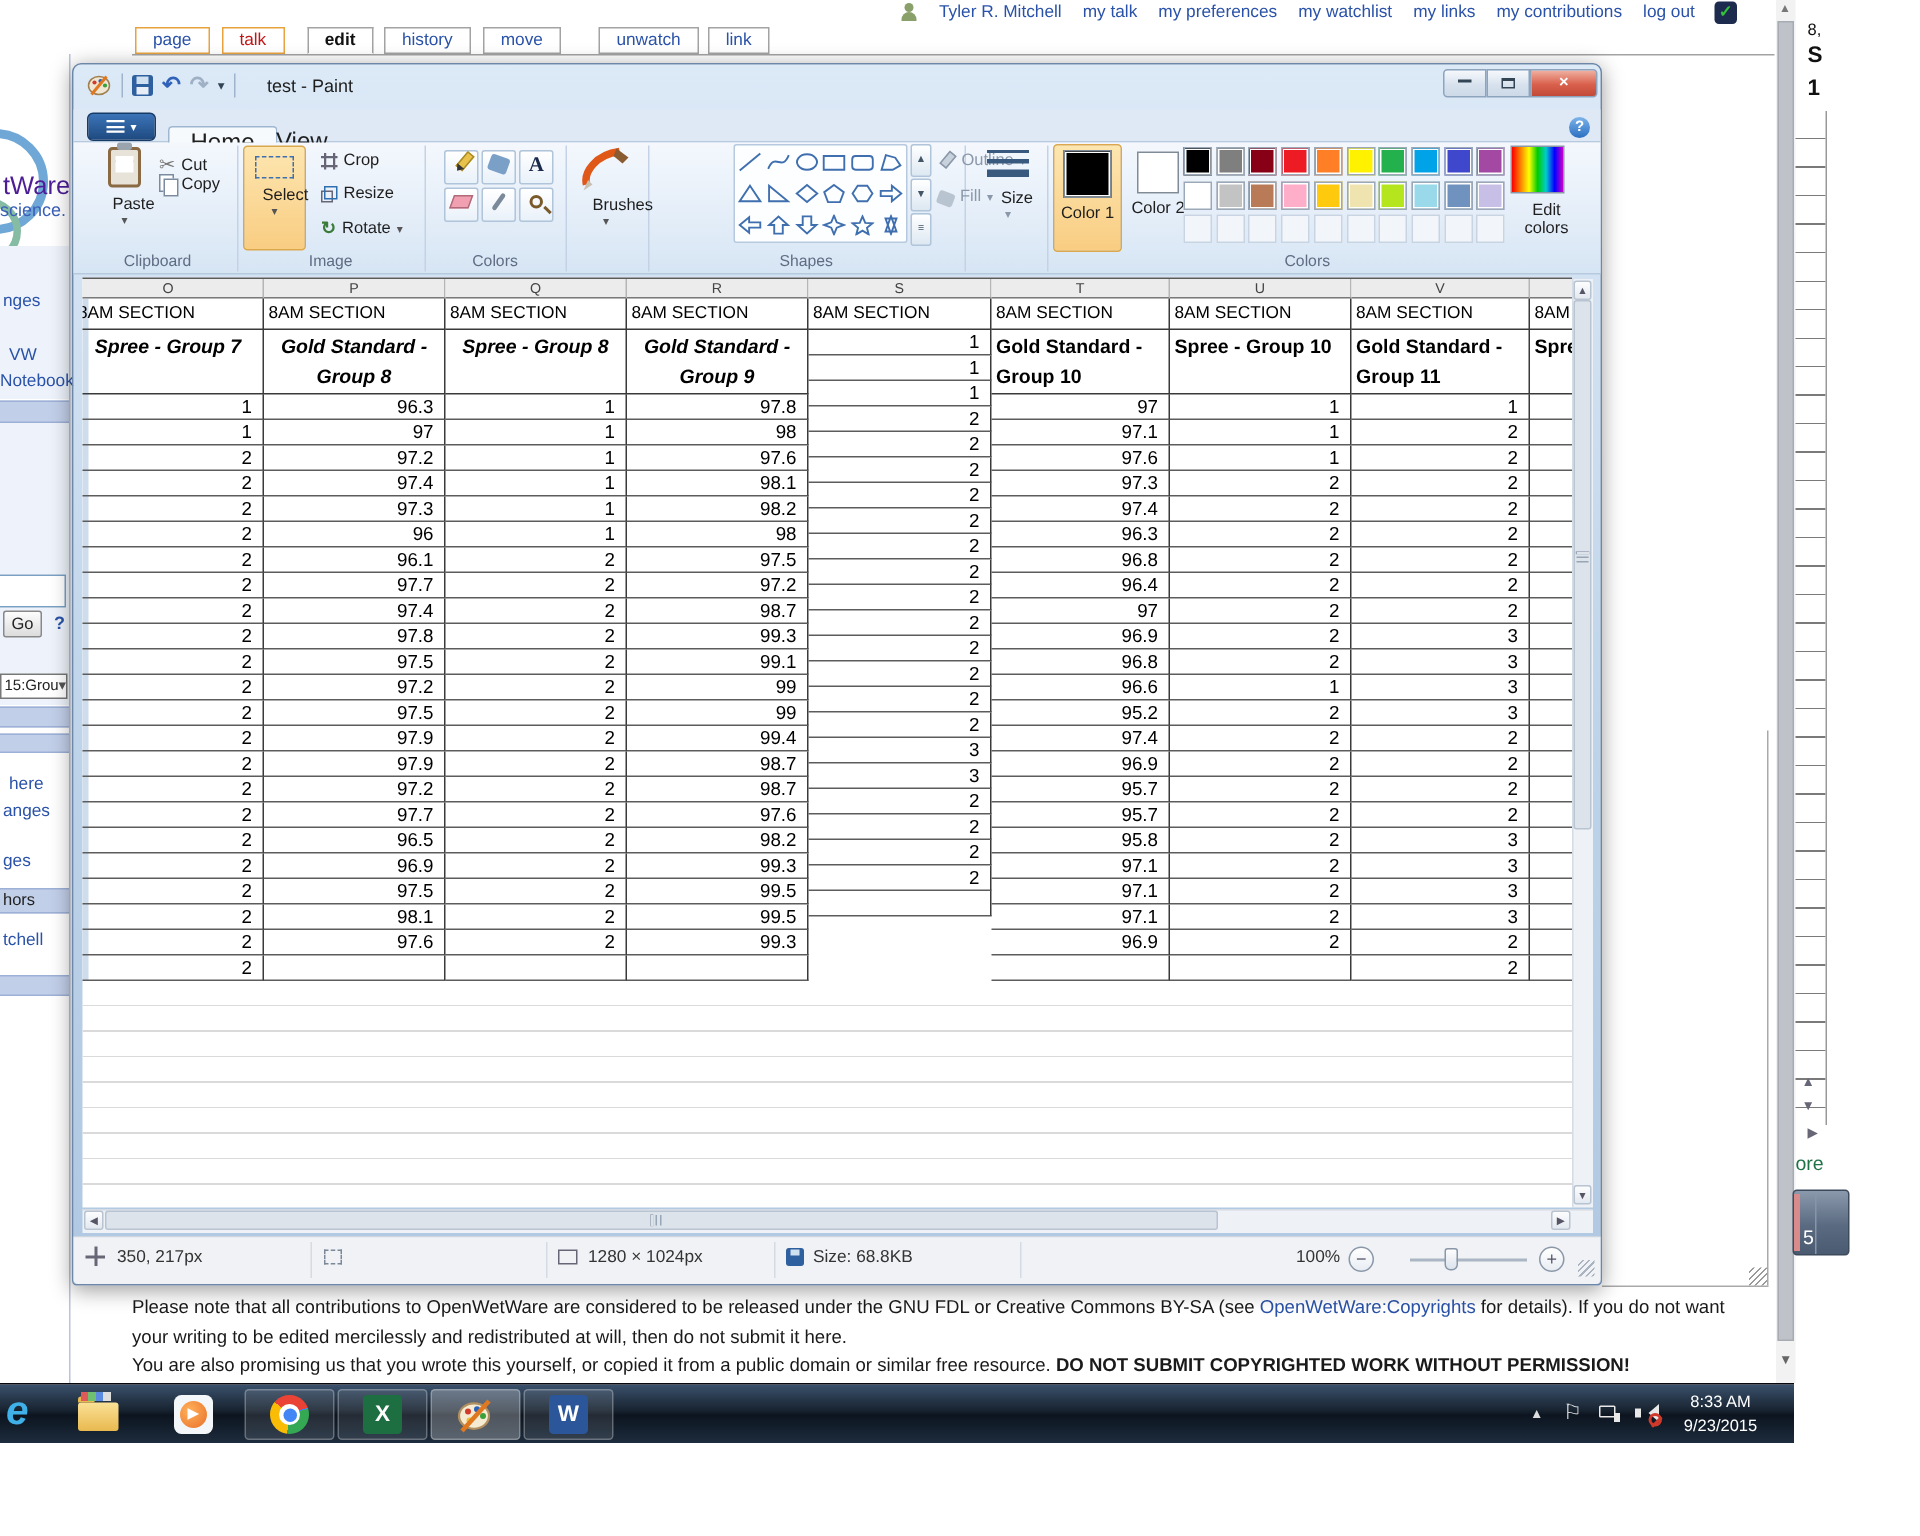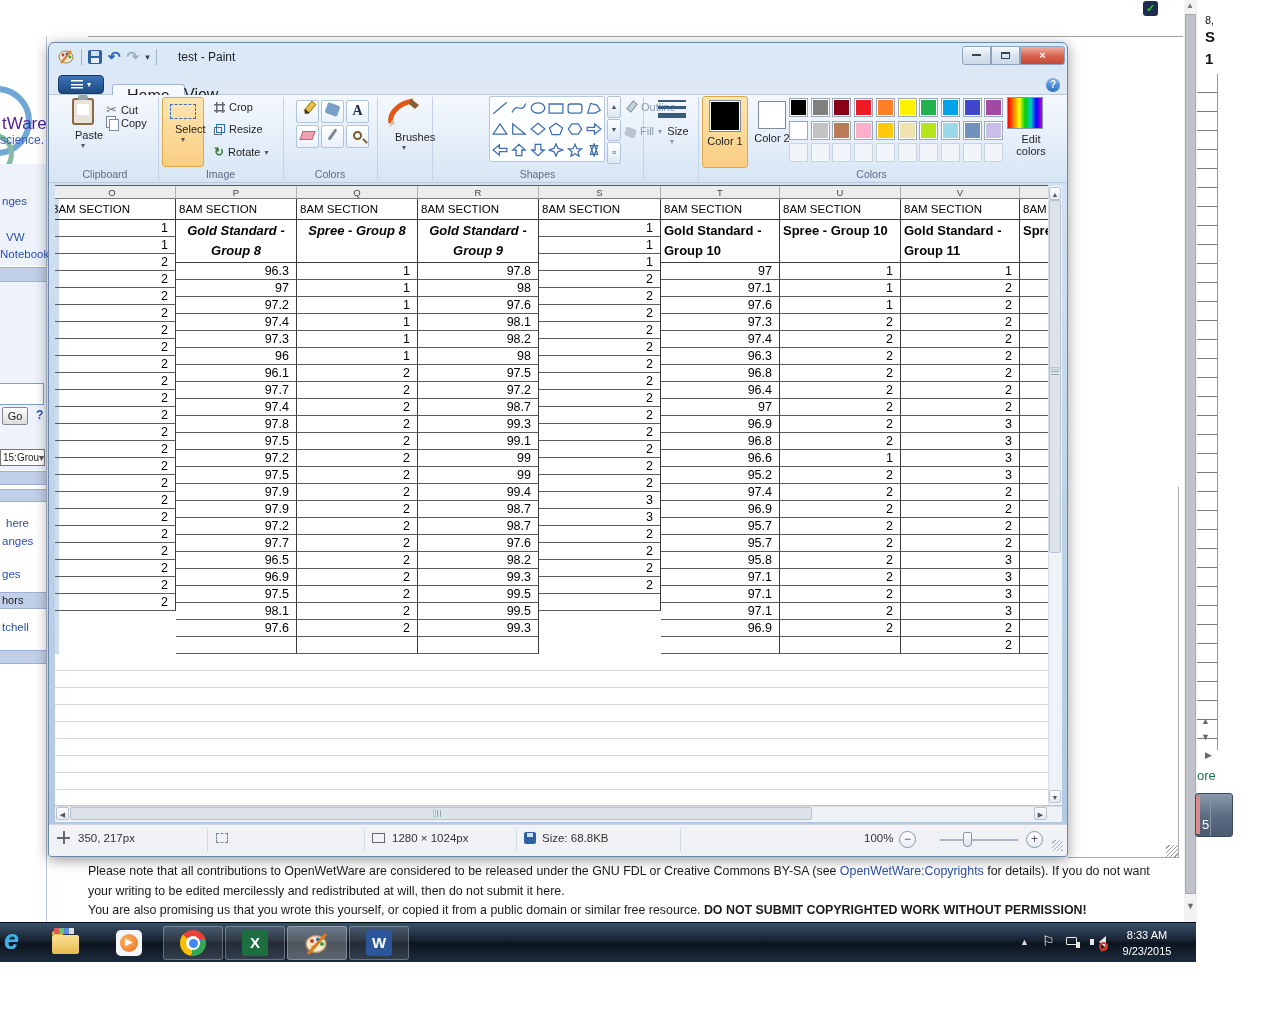"Tyler R. Mitchell" div.abs { html: none -> <div> <span></span> <a>Tyler R. Mitchell</a> <span> <a>my talk</a> <a>my preferences</a> <a>my watchlist</a> <a>my links</a> <a>my contributions</a> <a>log out</a> </span> </div> }
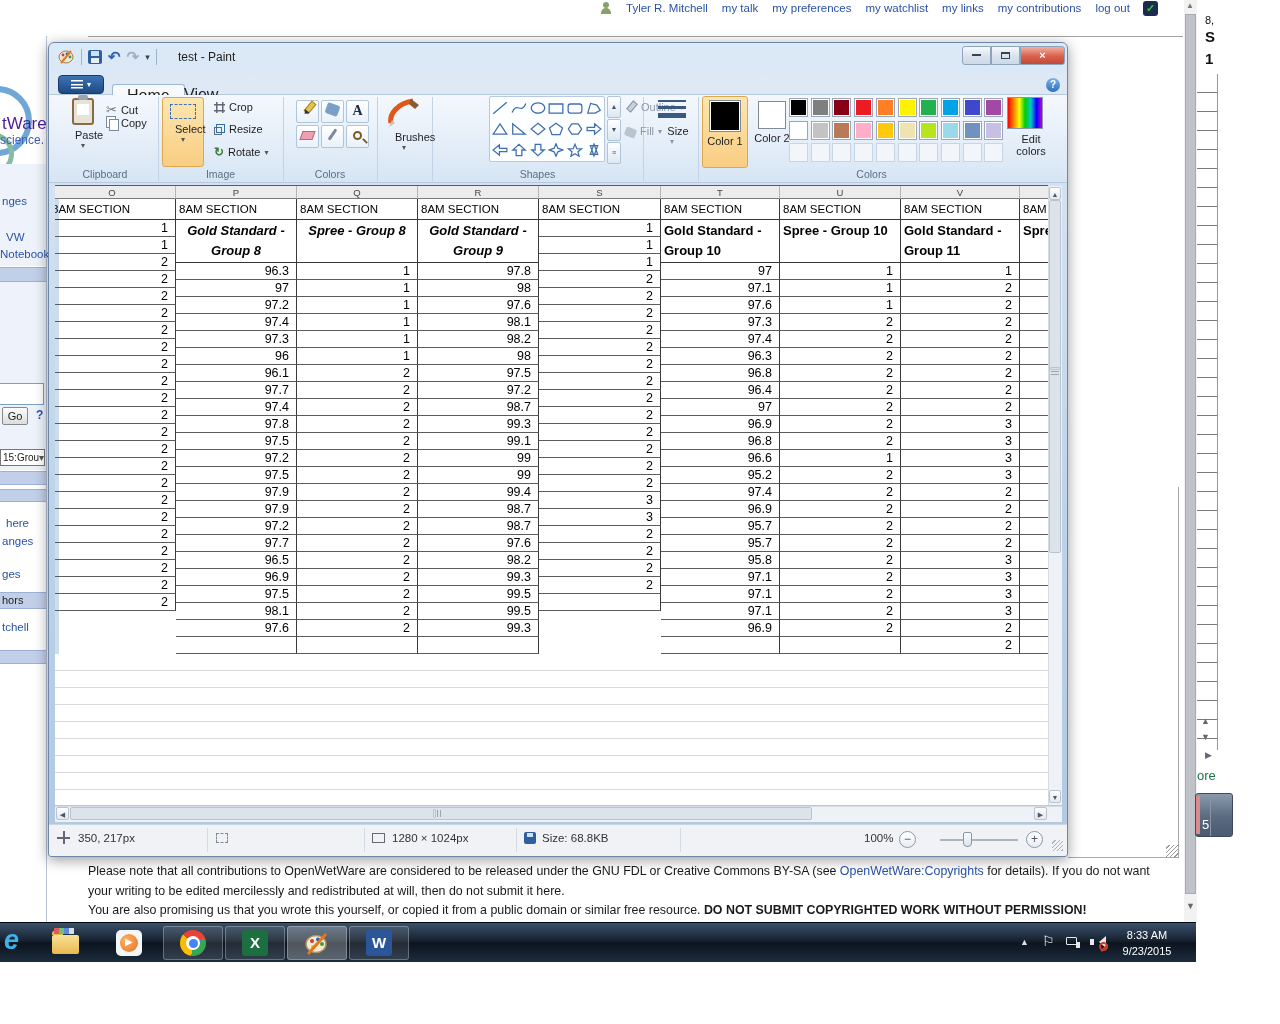"page" div.abs { html: none -> <div> <div>page</div> <div>talk</div> <div>edit</div> <div>history</div> <div>move</div> <div>unwatch</div> <div>link</div> </div> }
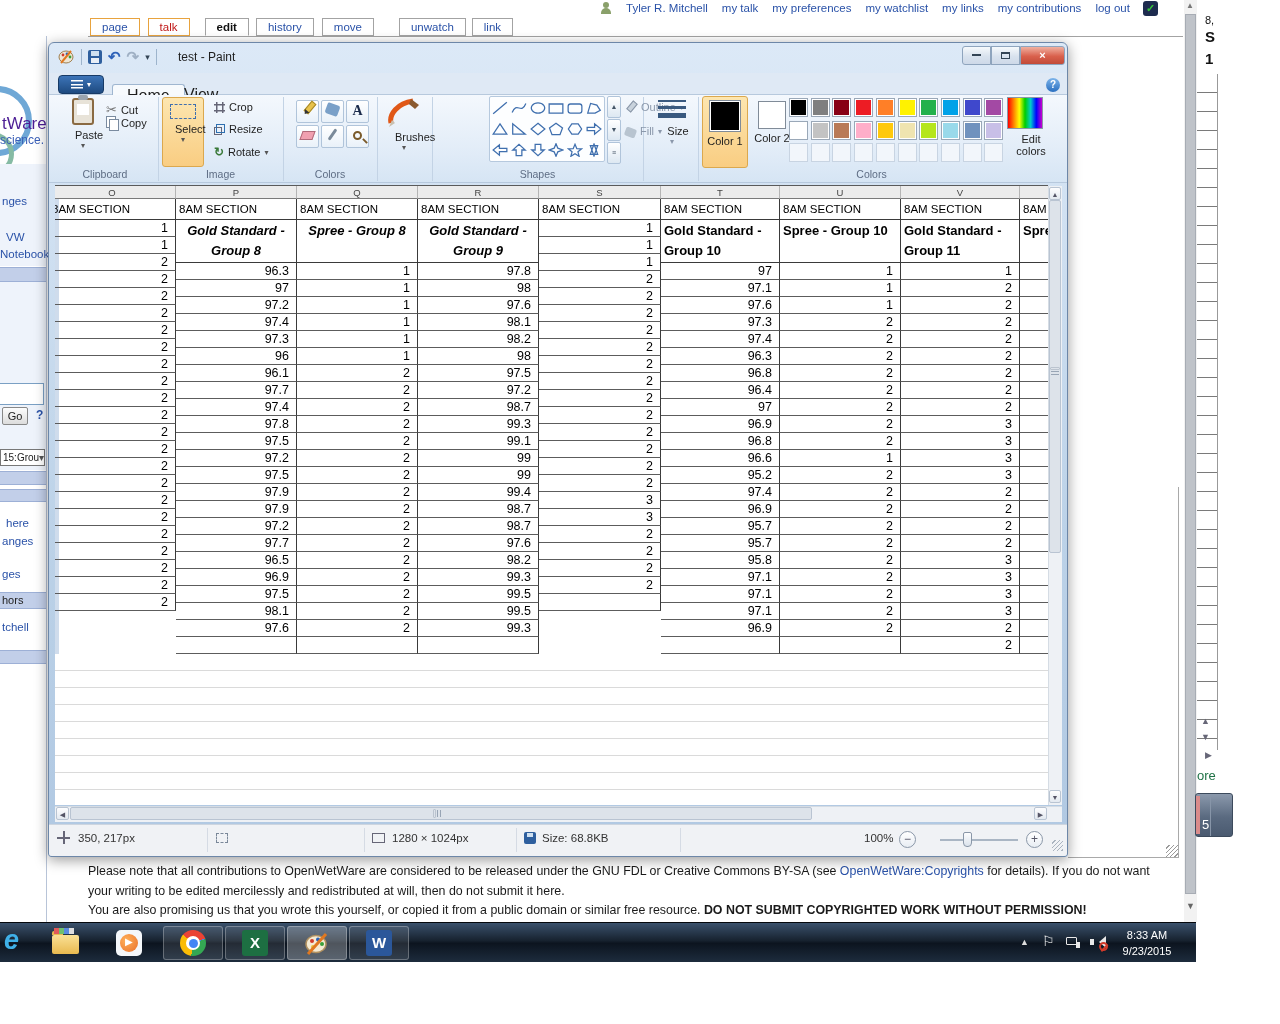"Spree - Group 7" div.s-group { html: none -> <div>Spree - Group 7</div> }
